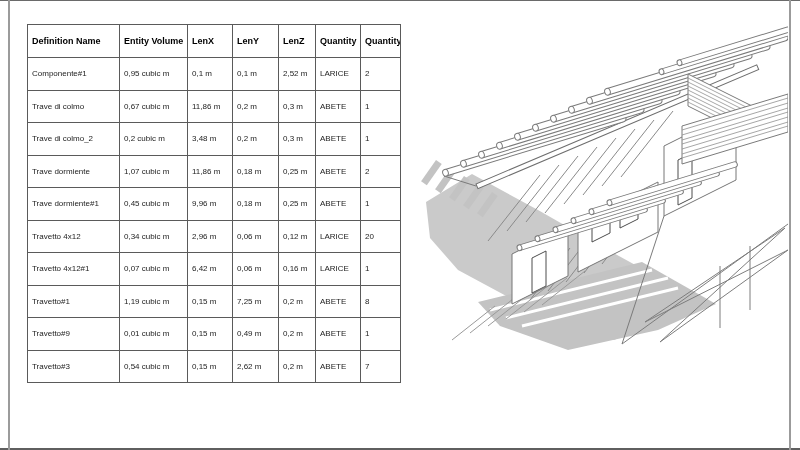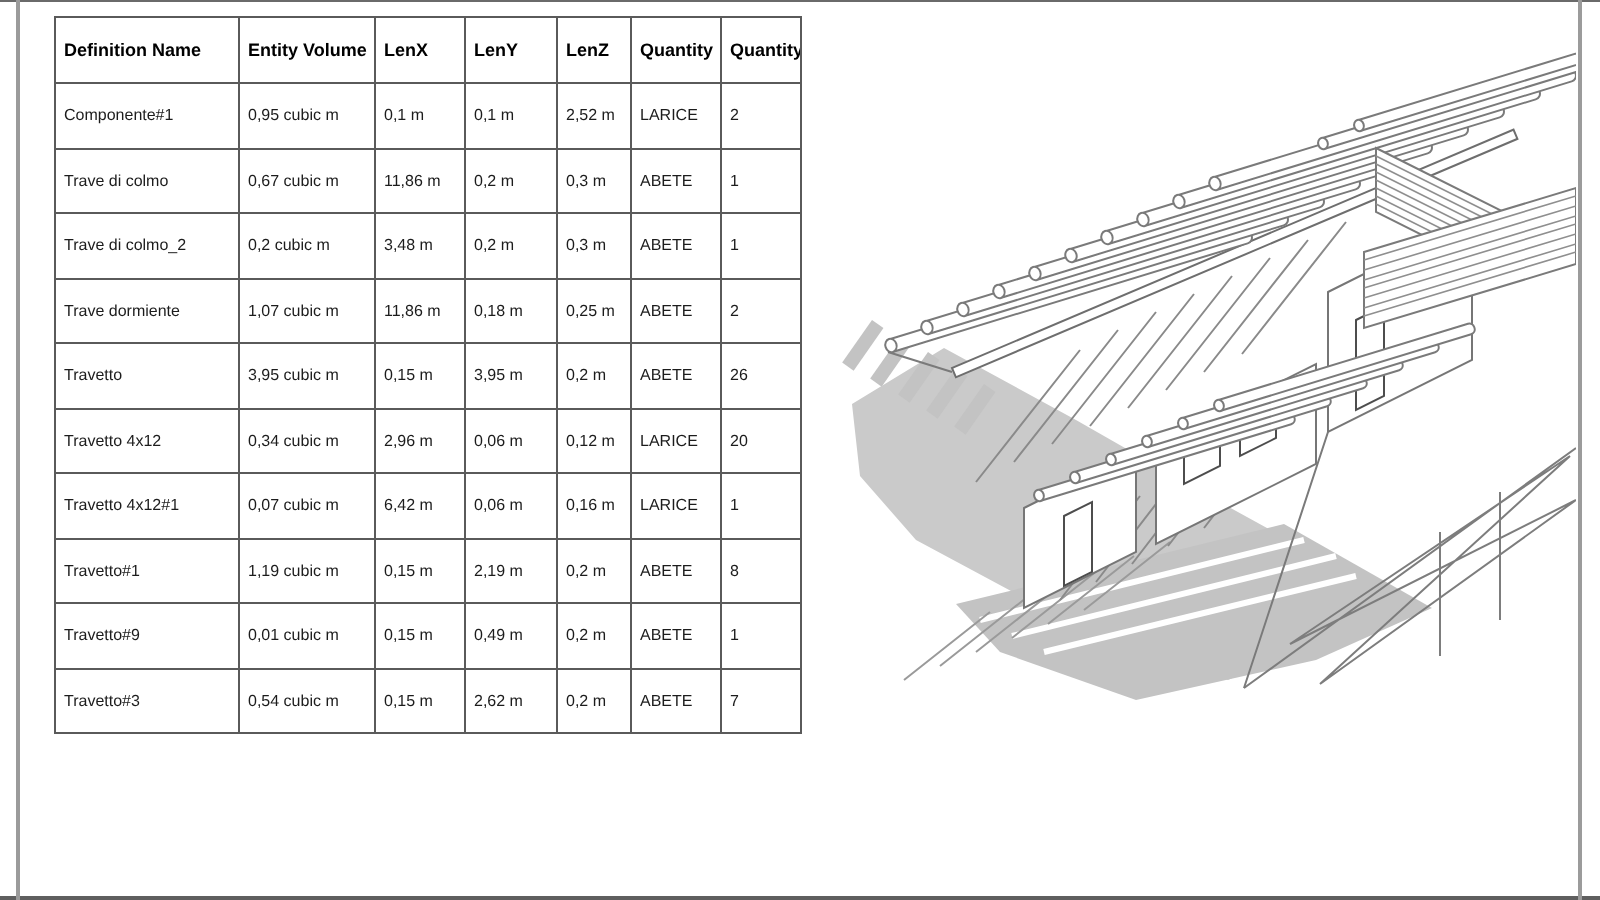"Definition Name" table.report { top: 8px -> 24px }
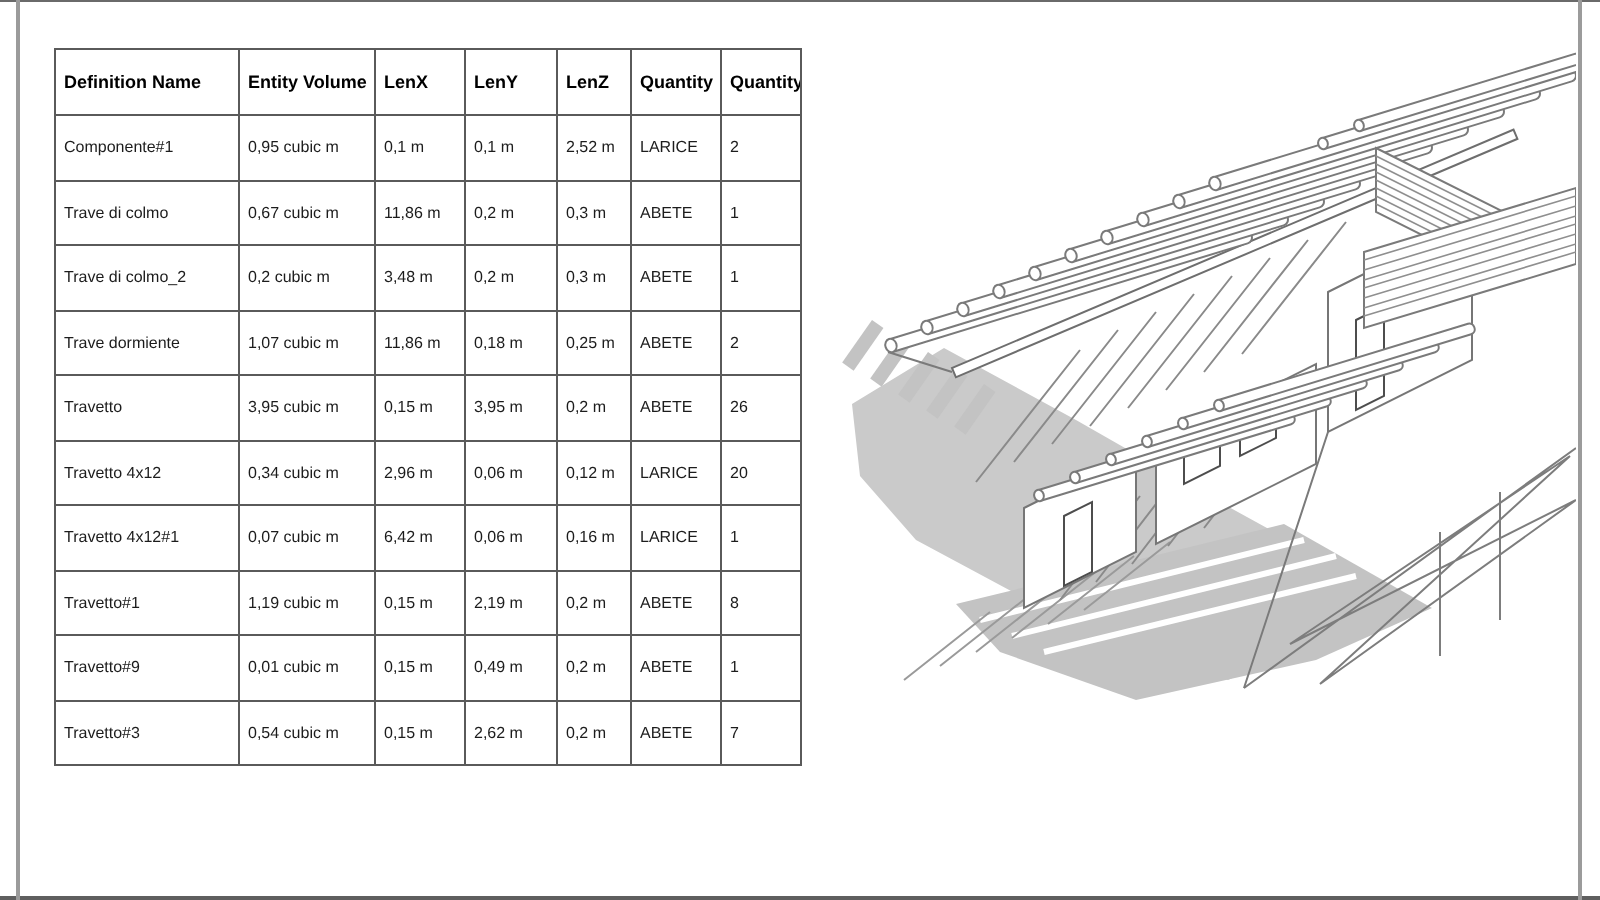"Trave dormiente#1" tr { html: none -> <tr> <td>Trave dormiente#1</td> <td>0,45 cubic m</td> <td>9,96 m</td> <td>0,18 m</td> <td>0,25 m</td> <td>ABETE</td> <td>1</td> </tr> }
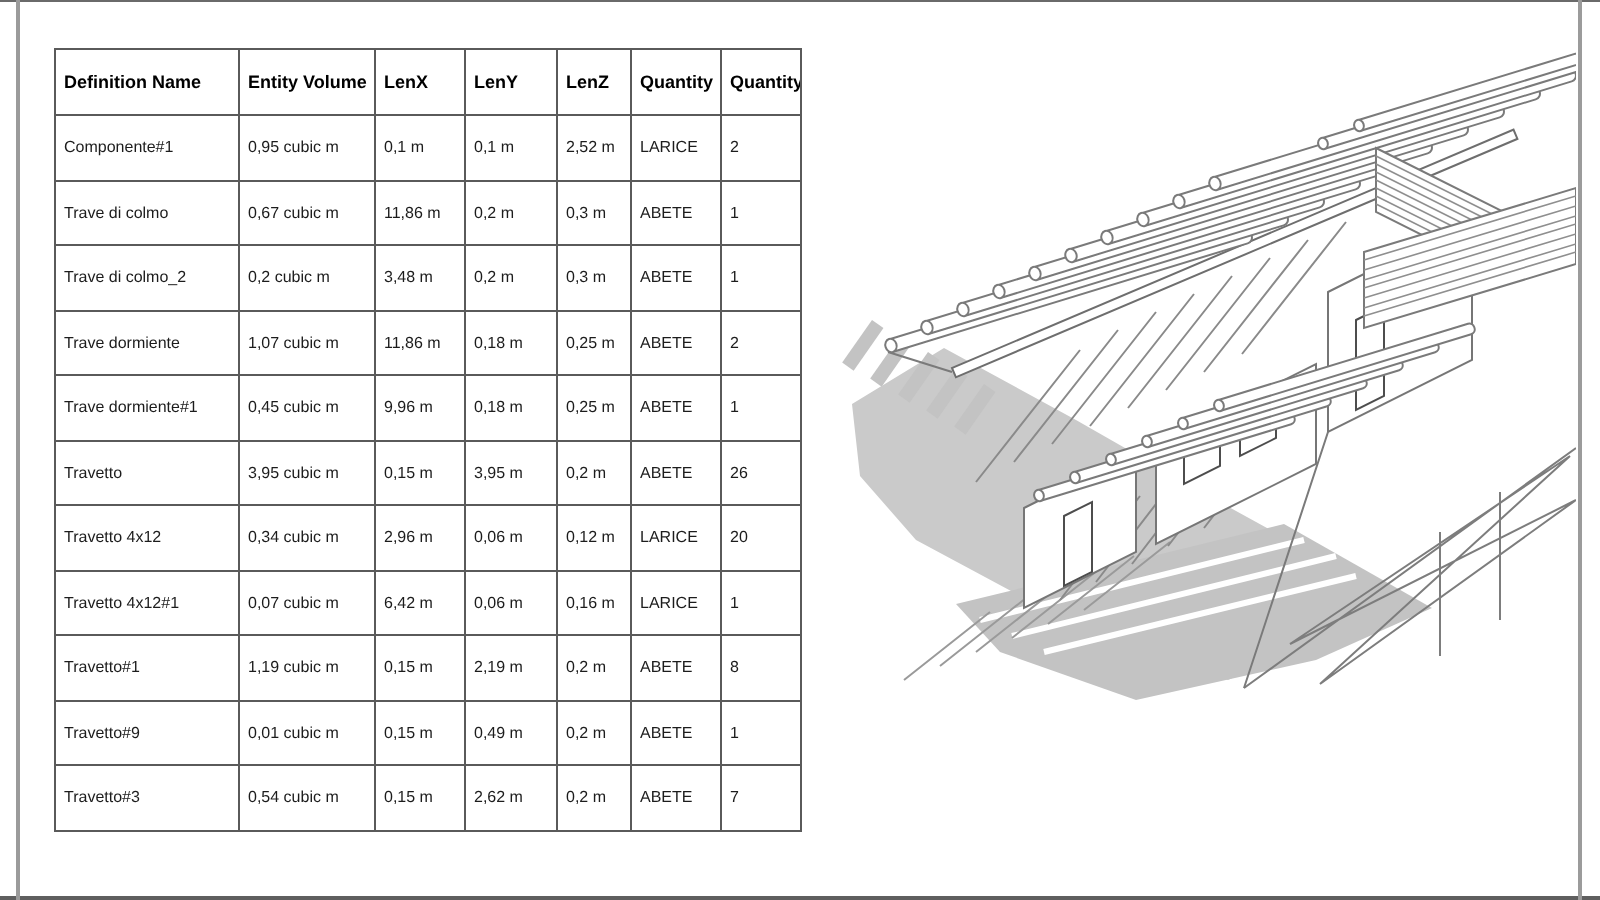"Travetto" tr { html: <tr> <td>Travetto</td> <td>3,95 cubic m</td> <td>0,15 m</td> <td>3,95 m</td> <td>0,2 m</td> <td>ABETE</td> <td>26</td> </tr> -> none }
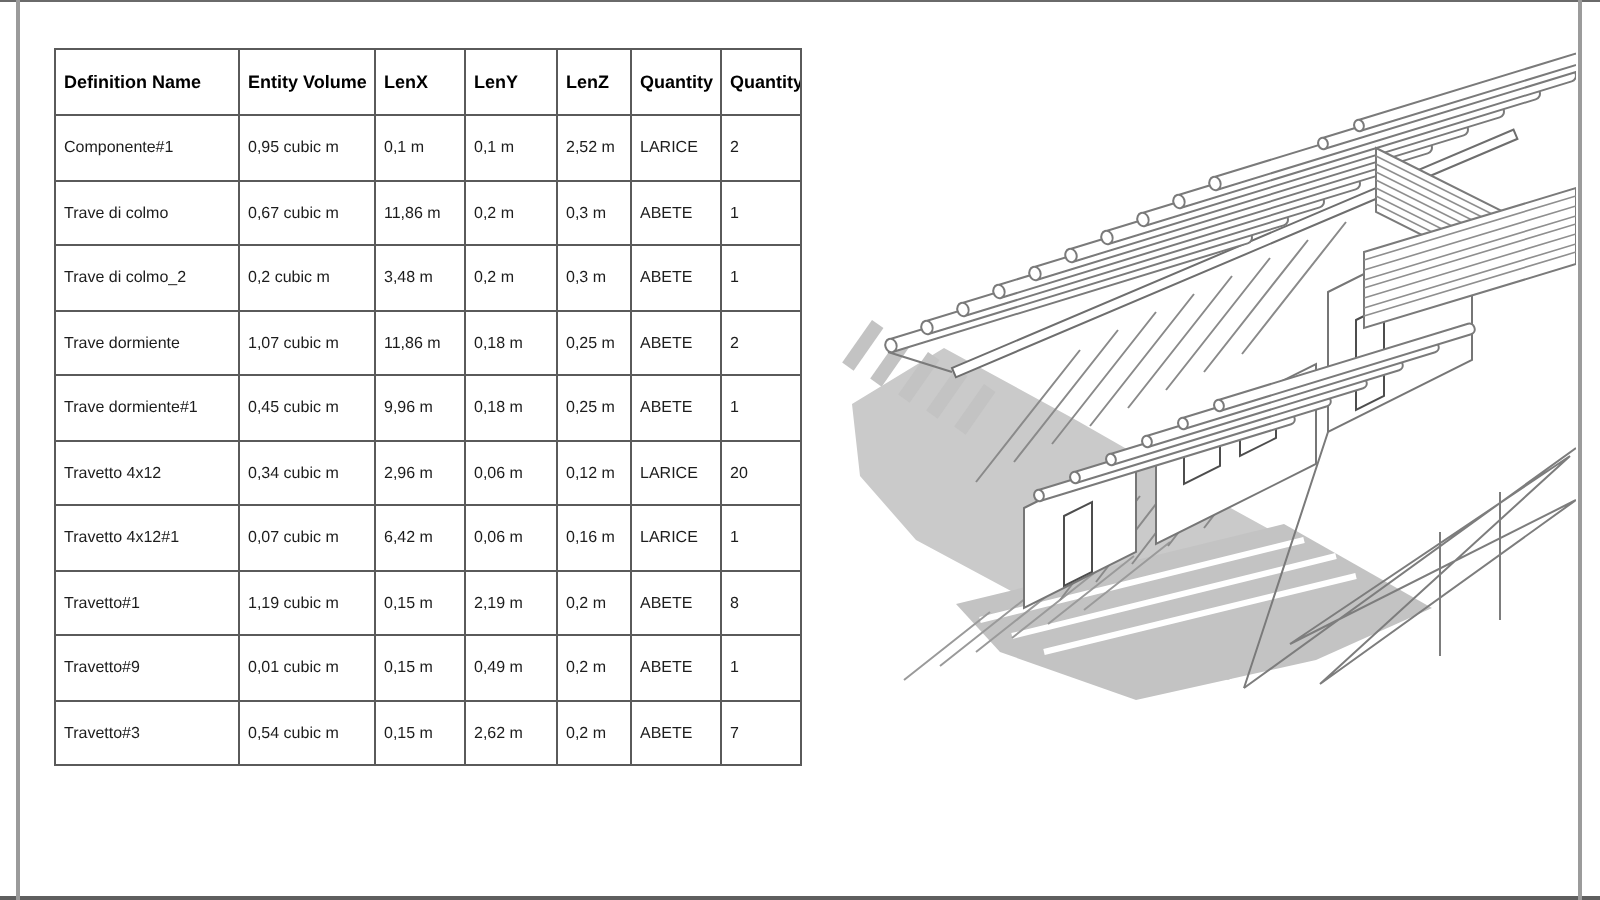"2,19 m" td { text: 2,19 -> 7,25 }
